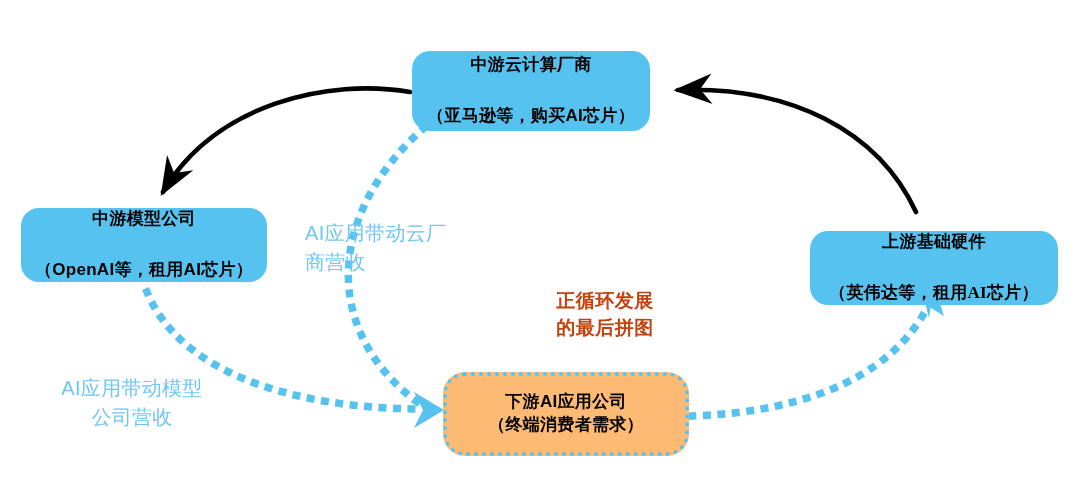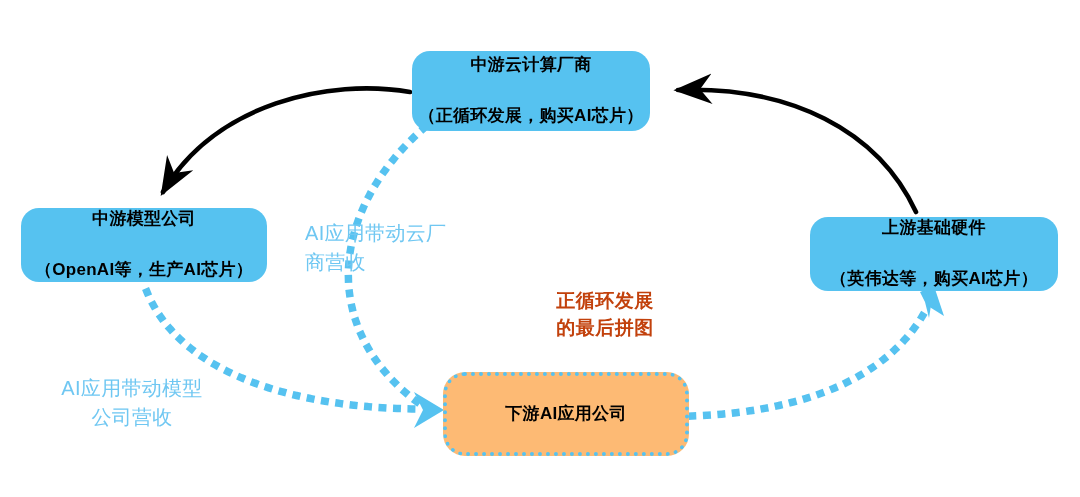"（正循环发展，购买AI芯片）" span.l2 { text: 正循环发展 -> 亚马逊等 }
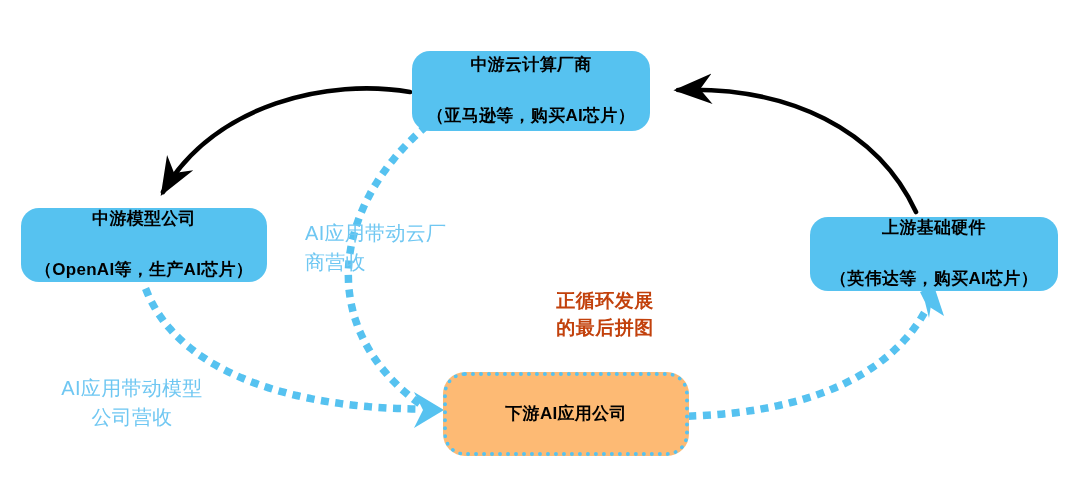"上游基础硬件" #node-hardware { font-family: none -> Liberation Serif, serif; top: 217px -> 231px }
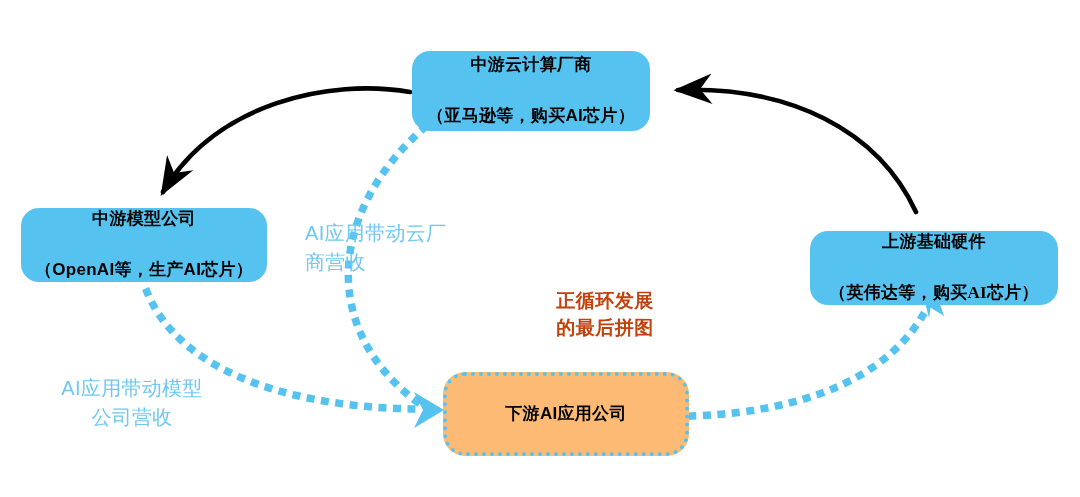"（OpenAI等，生产AI芯片）" span.l2 { text: 生产AI -> 租用AI }
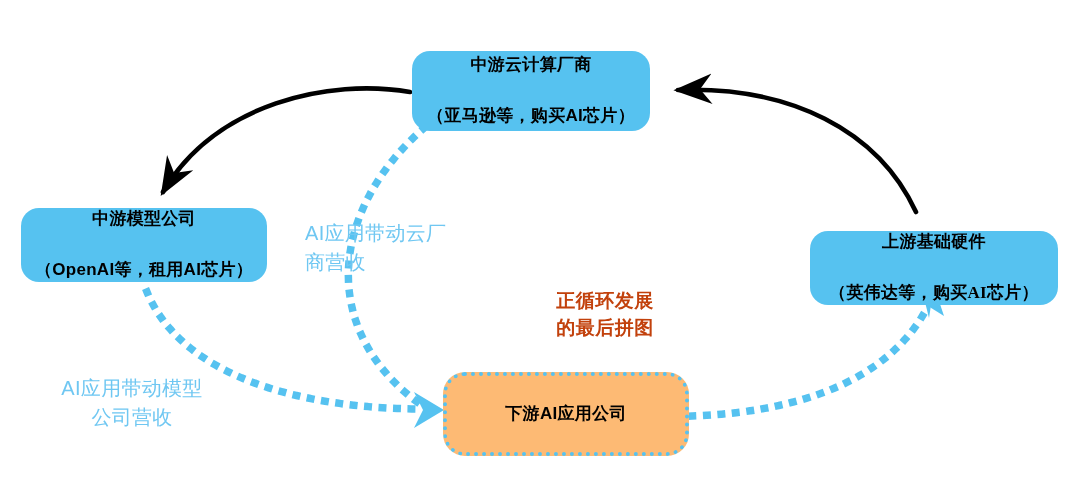"（英伟达等，购买AI芯片）" span.l2 { text: 购买AI -> 租用AI }
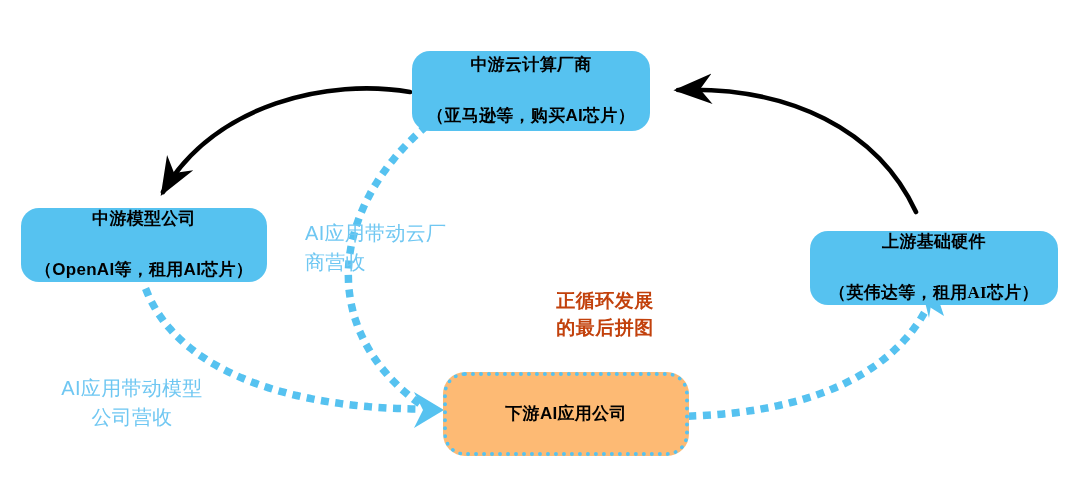"（终端消费者需求）" span.l2 { html: none -> <span>（终端消费者需求）</span> }
